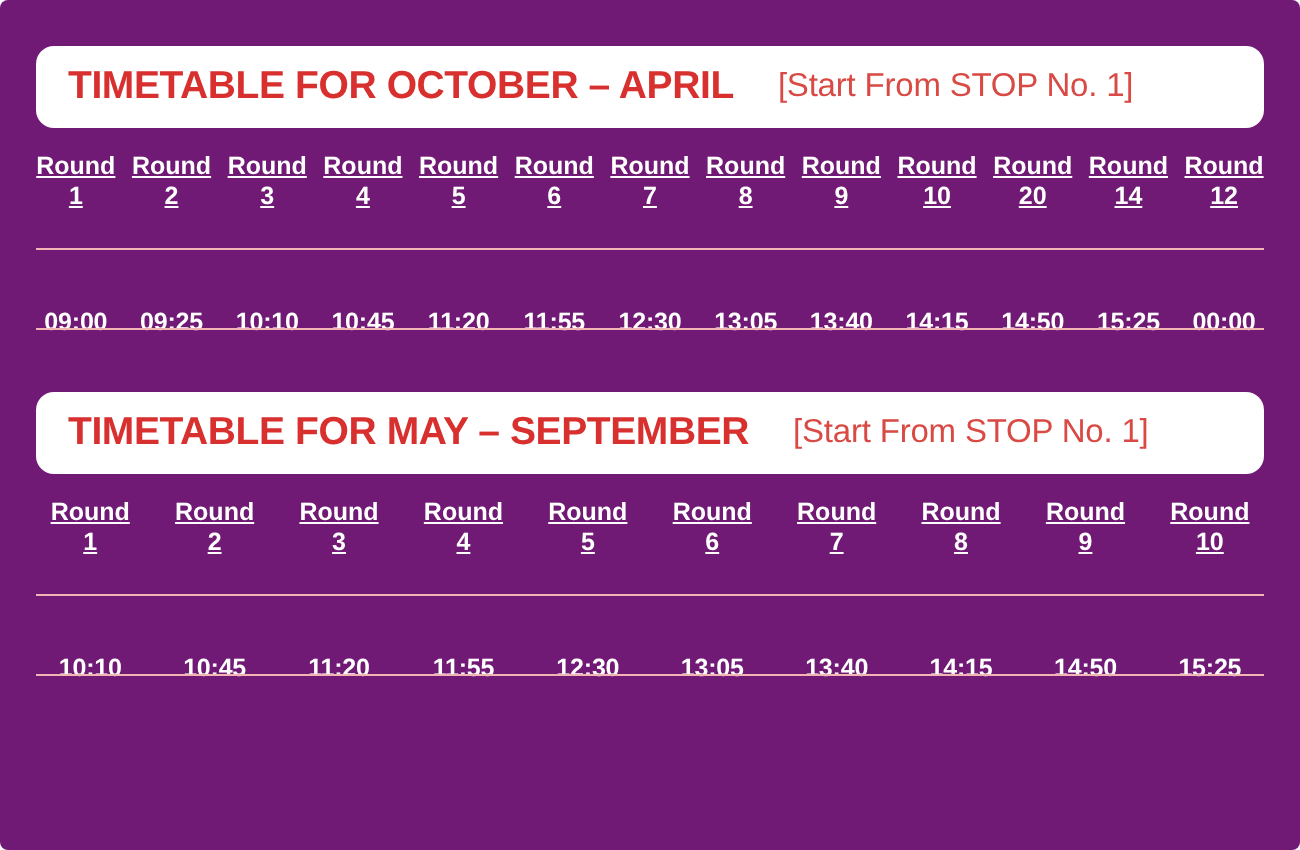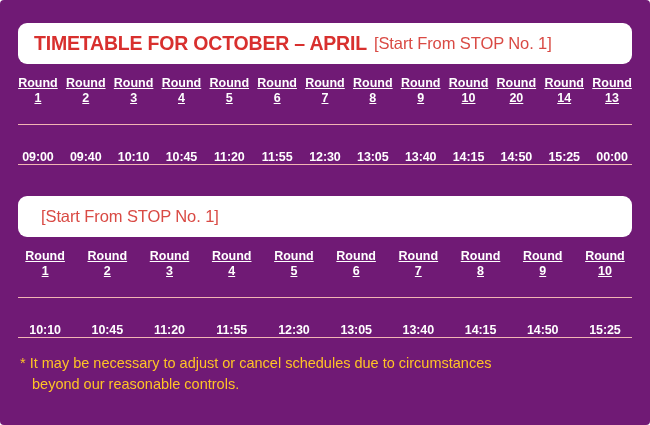"[Start From STOP No. 1]" .title-sub { margin-left: 7px -> 22px }
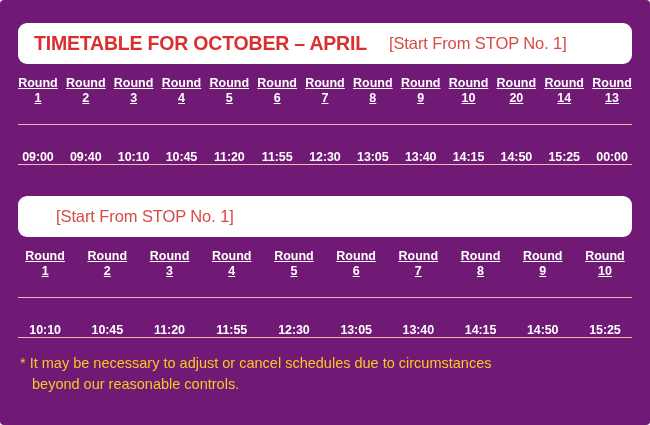"13" span.round-num { text: 13 -> 12 }
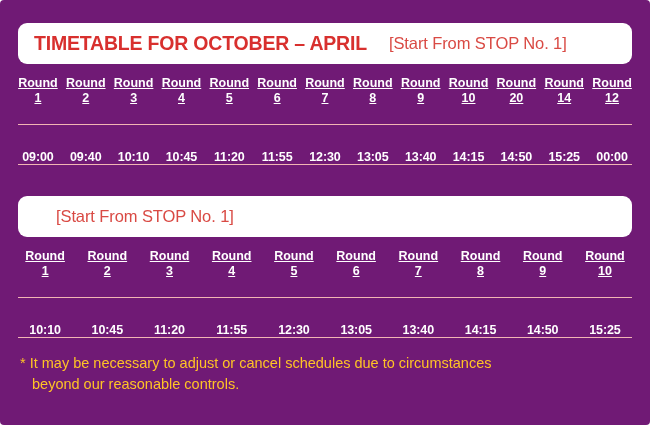"09:00" .times-row { align-items: flex-end -> flex-start; margin-top: none -> 28px }
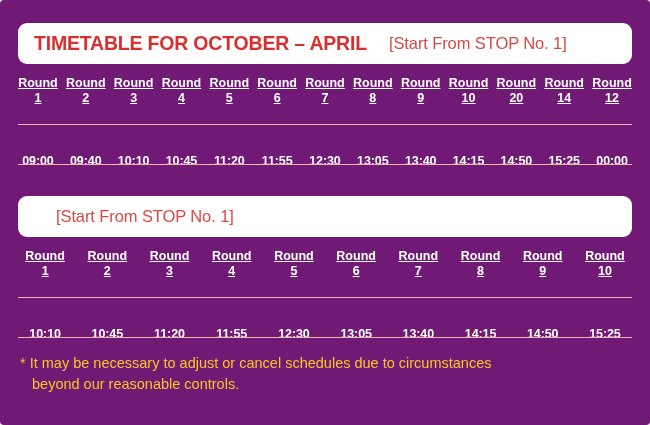"09:40" div.time-cell { text: 09:40 -> 09:25 }
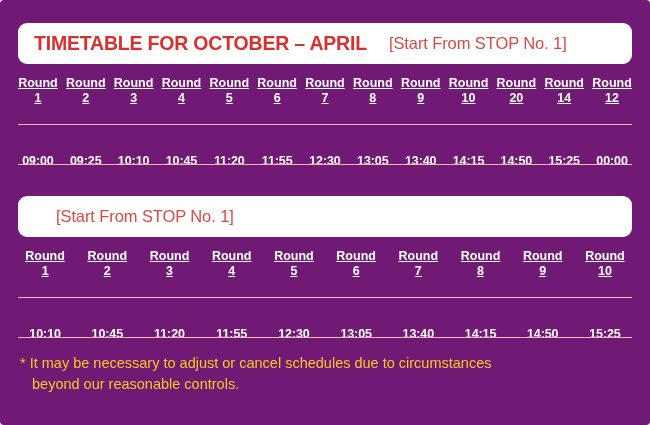"TIMETABLE FOR MAY – SEPTEMBER" span.title-main { html: none -> <span>TIMETABLE FOR MAY – SEPTEMBER</span> }
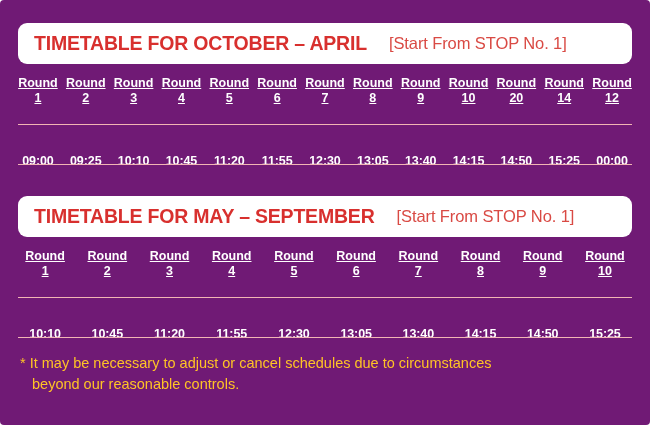"* It may be necessary" div.footnote { html: <div> <span>* It may be necessary to adjust or cancel schedules due to circumstances</span> <span>beyond our reasonable controls.</span> </div> -> none }
